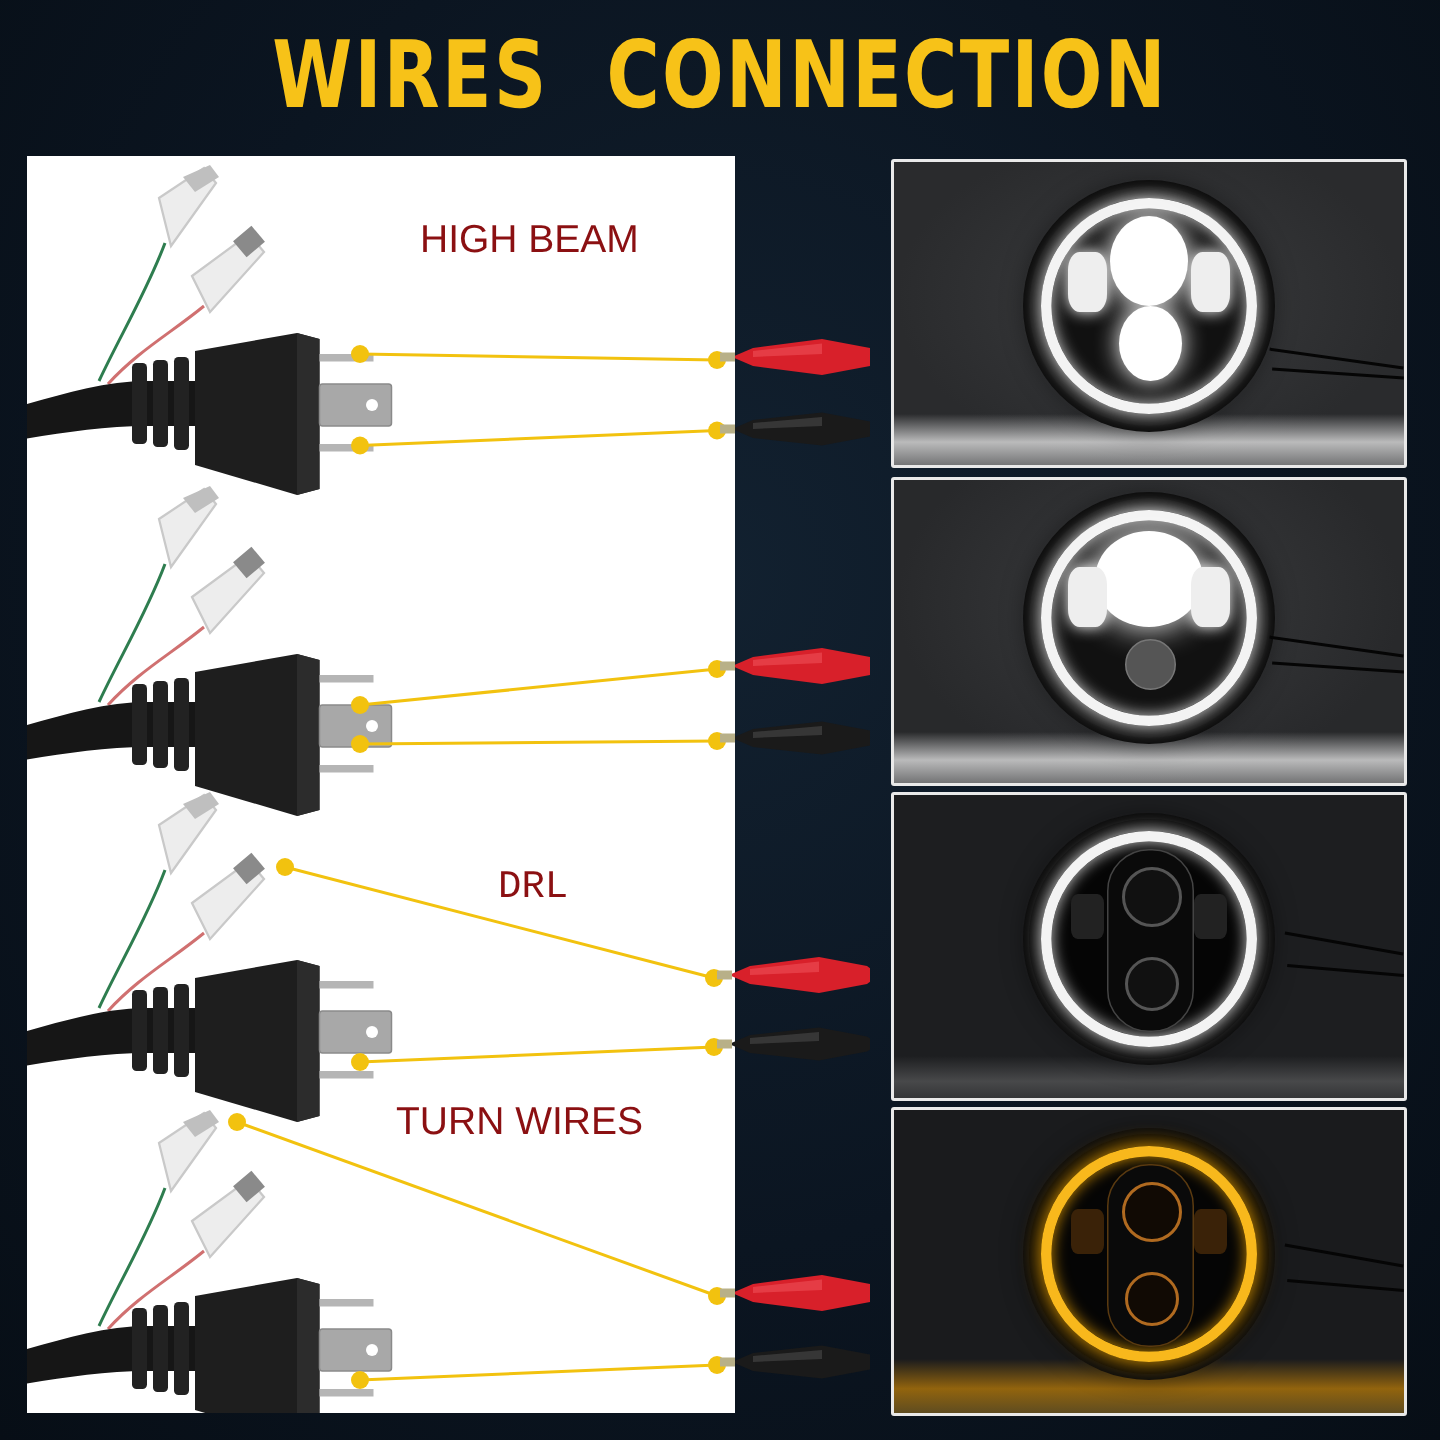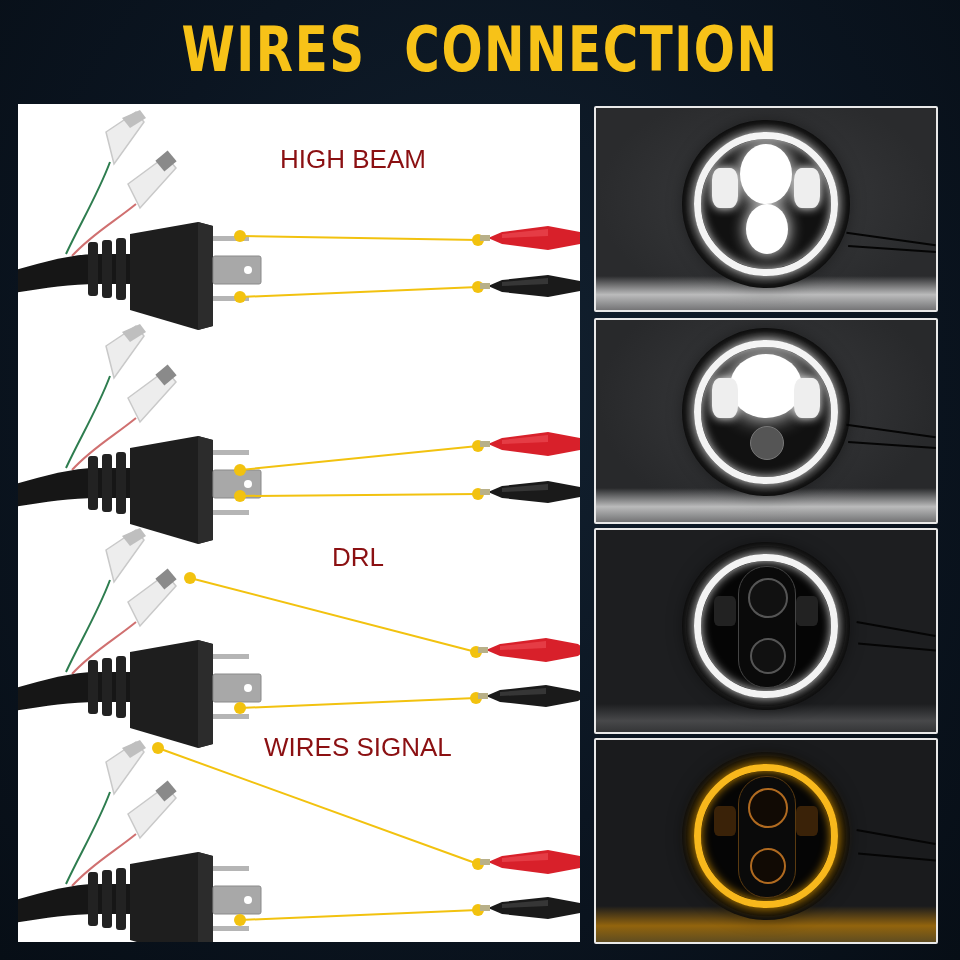"HIGH BEAM" .left-panel { width: 562px -> 472px }
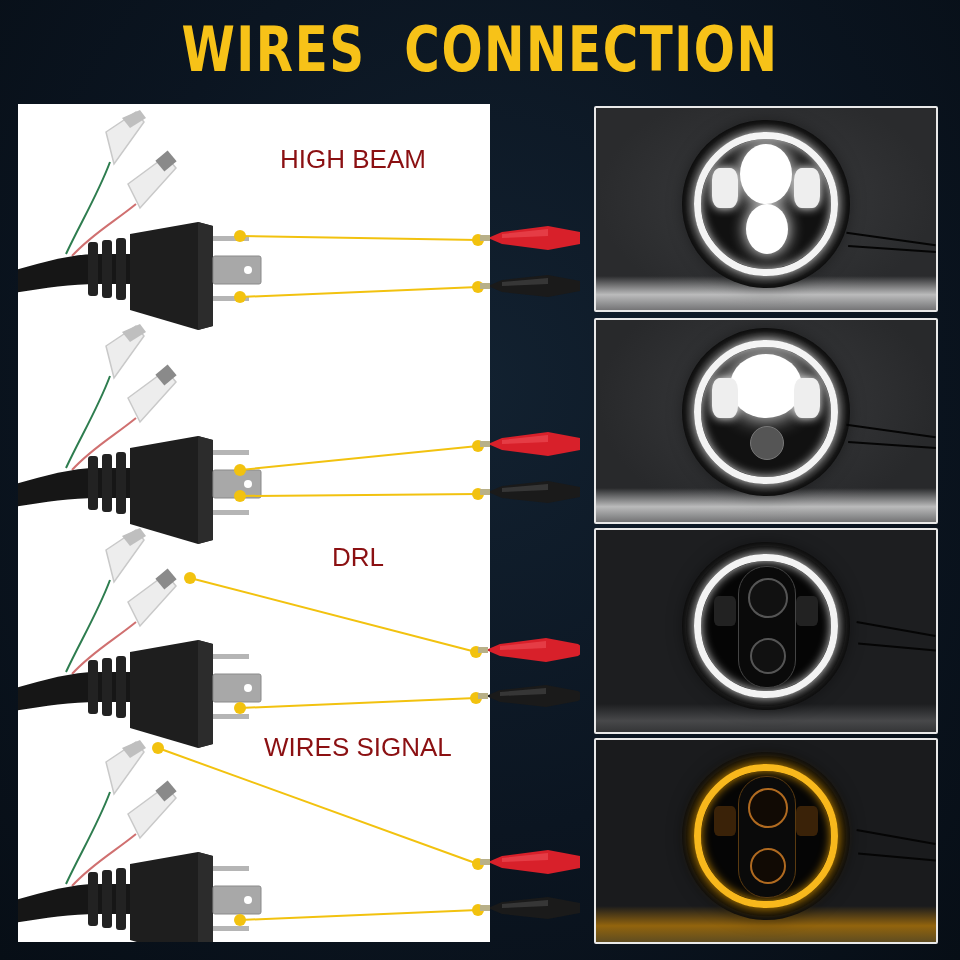"DRL" div.row-label { font-family: none -> Liberation Mono, monospace; top: 438px -> 472px }
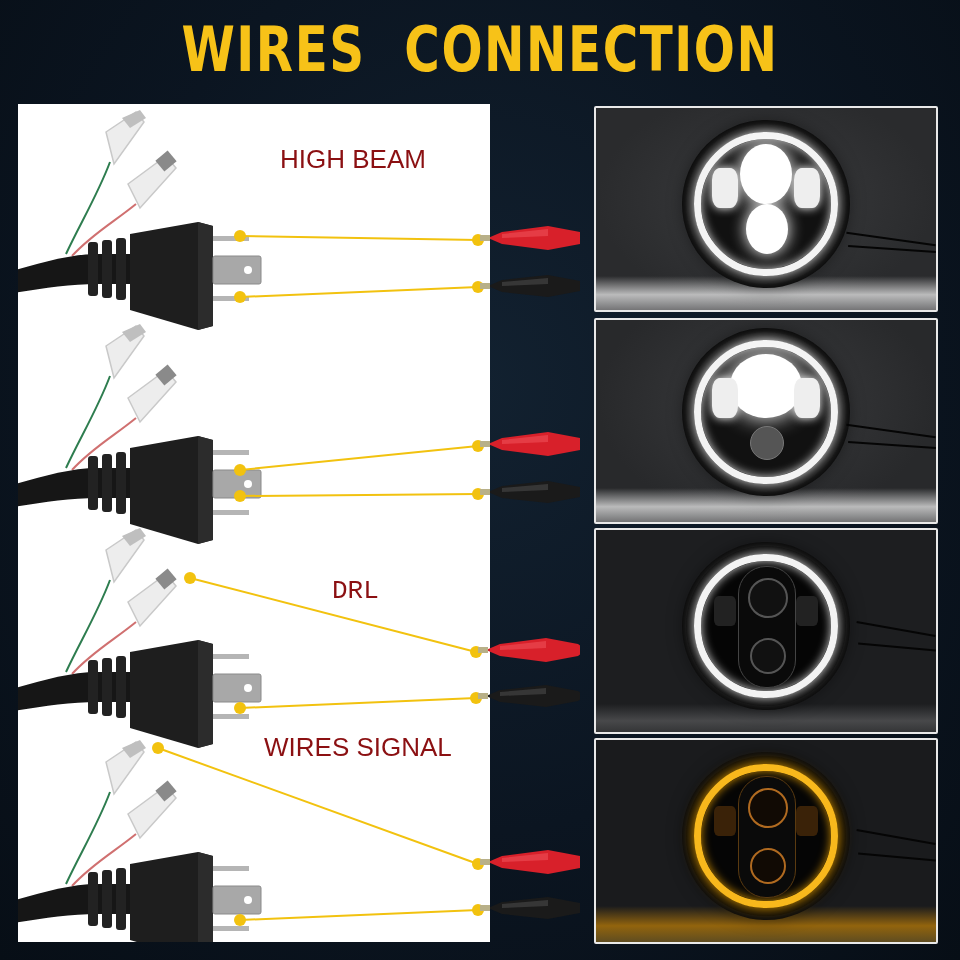"WIRES SIGNAL" div.row-label { text: WIRES SIGNAL -> TURN WIRES }
